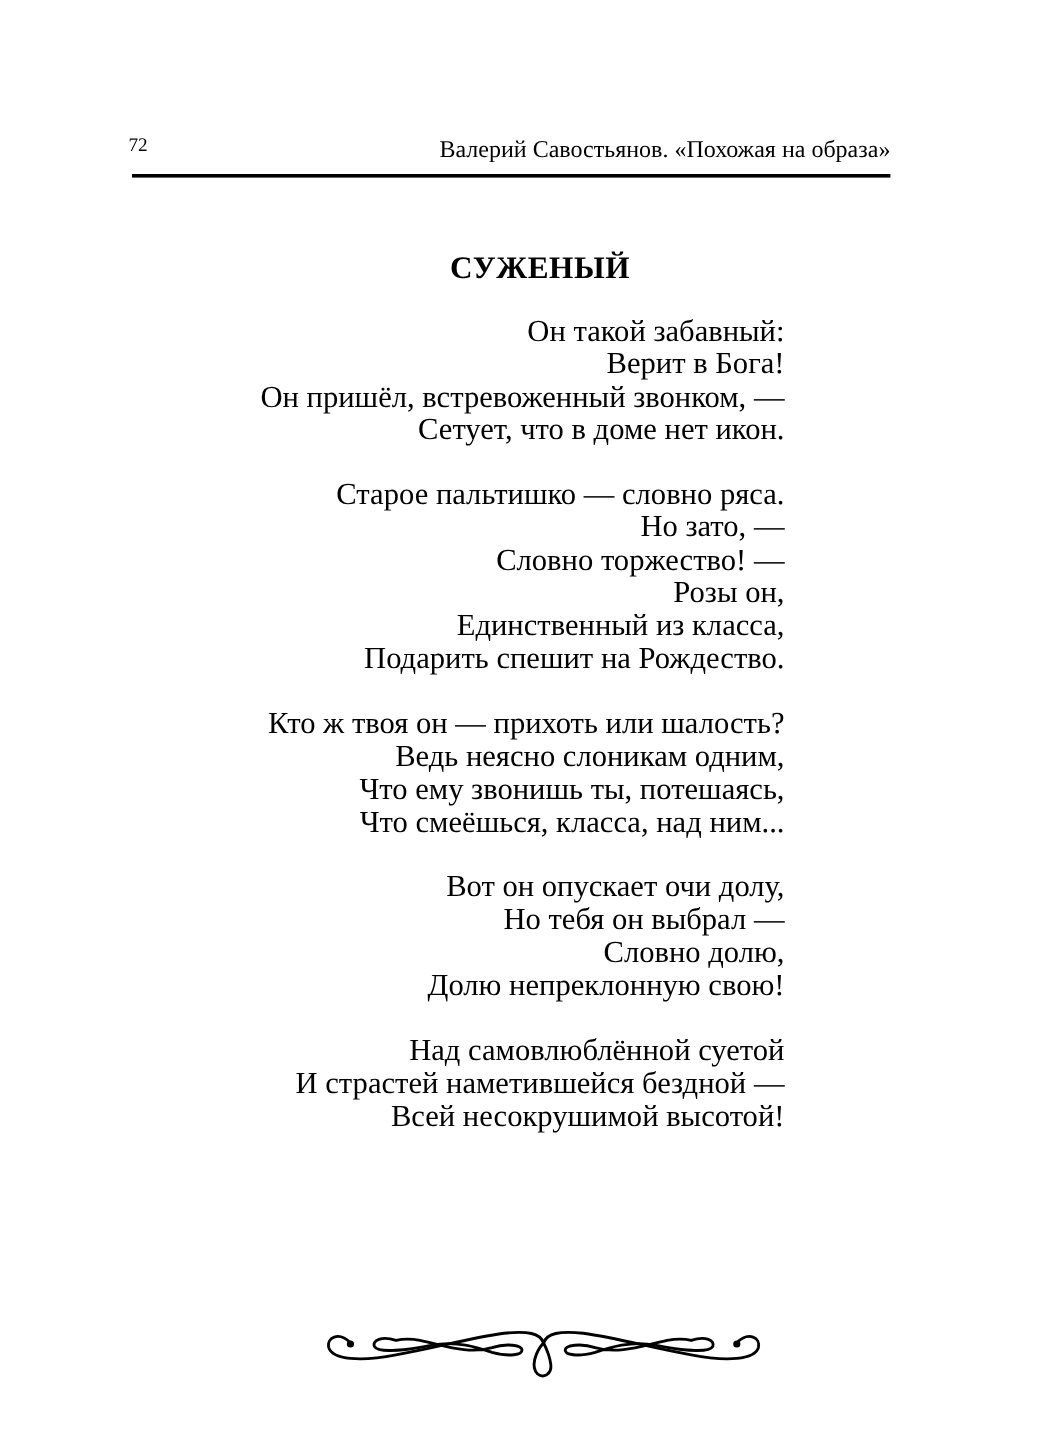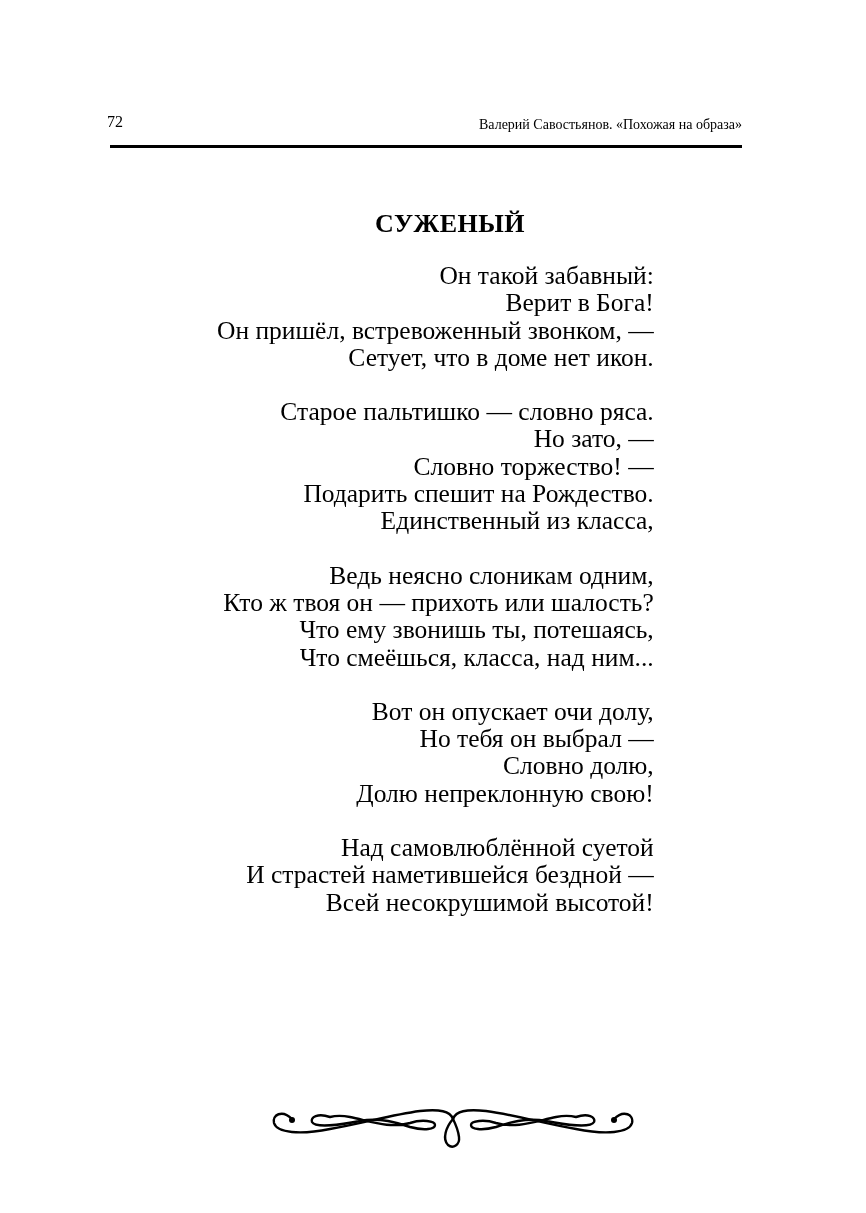"Валерий Савостьянов. «Похожая на образа»" .running-head { font-size: 14px -> 20px }
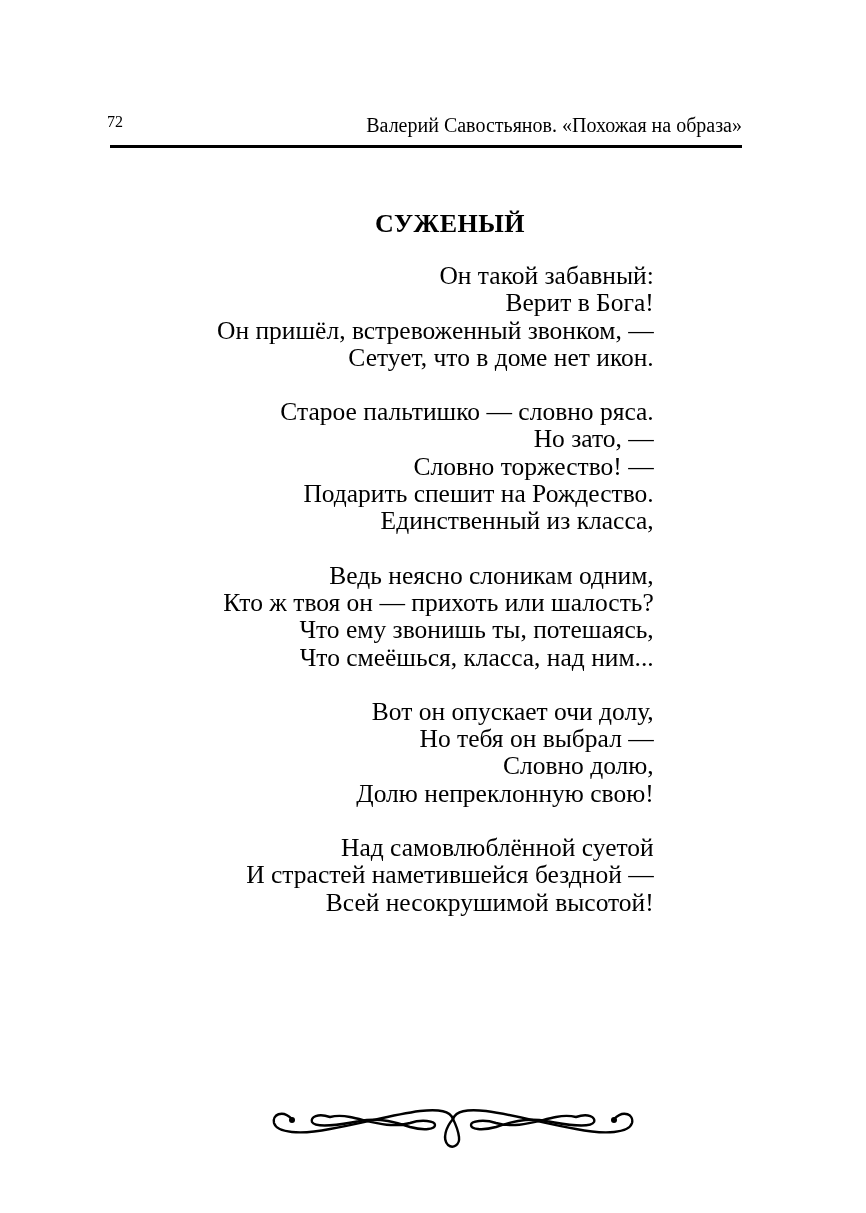"Розы он," span.line { html: none -> <span>Розы он,</span> }
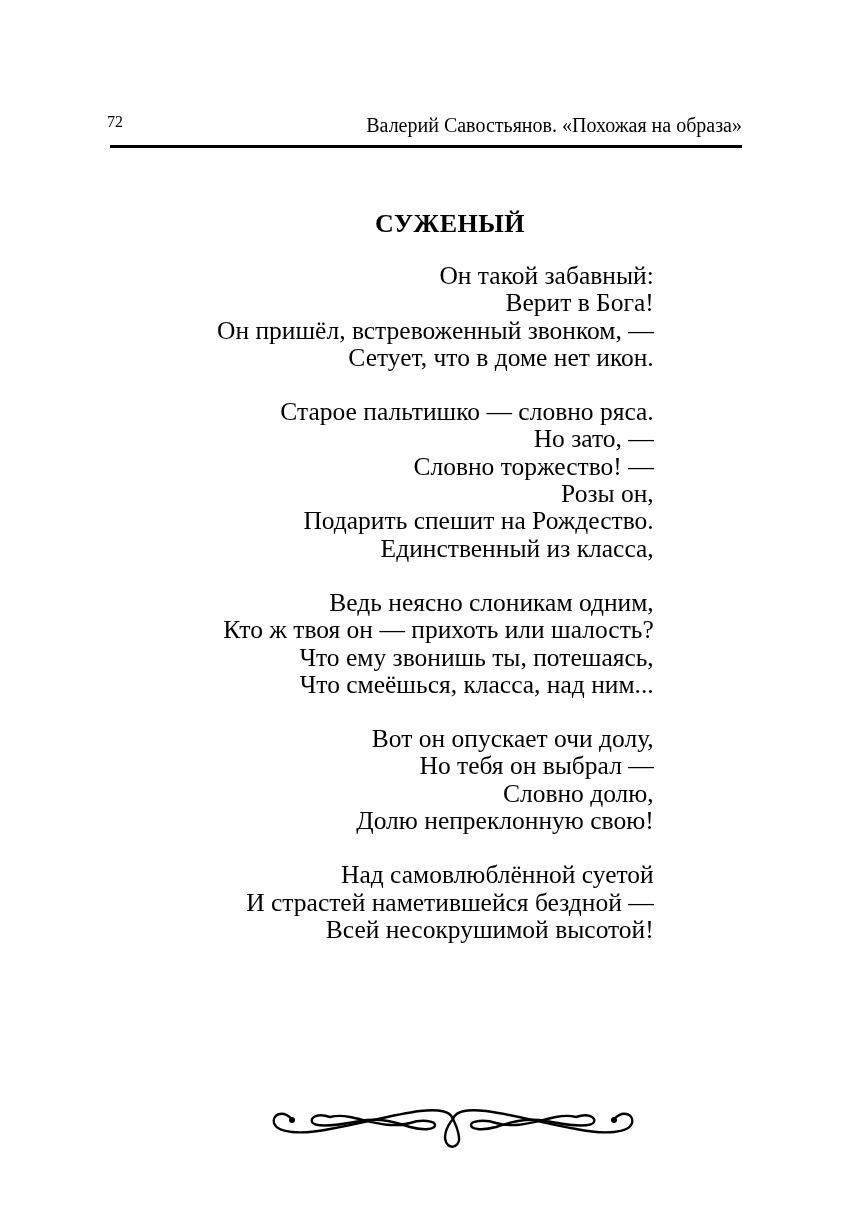"Подарить спешит на Рождество." span.line { order: before "Единственный из класса," -> after "Единственный из класса," }
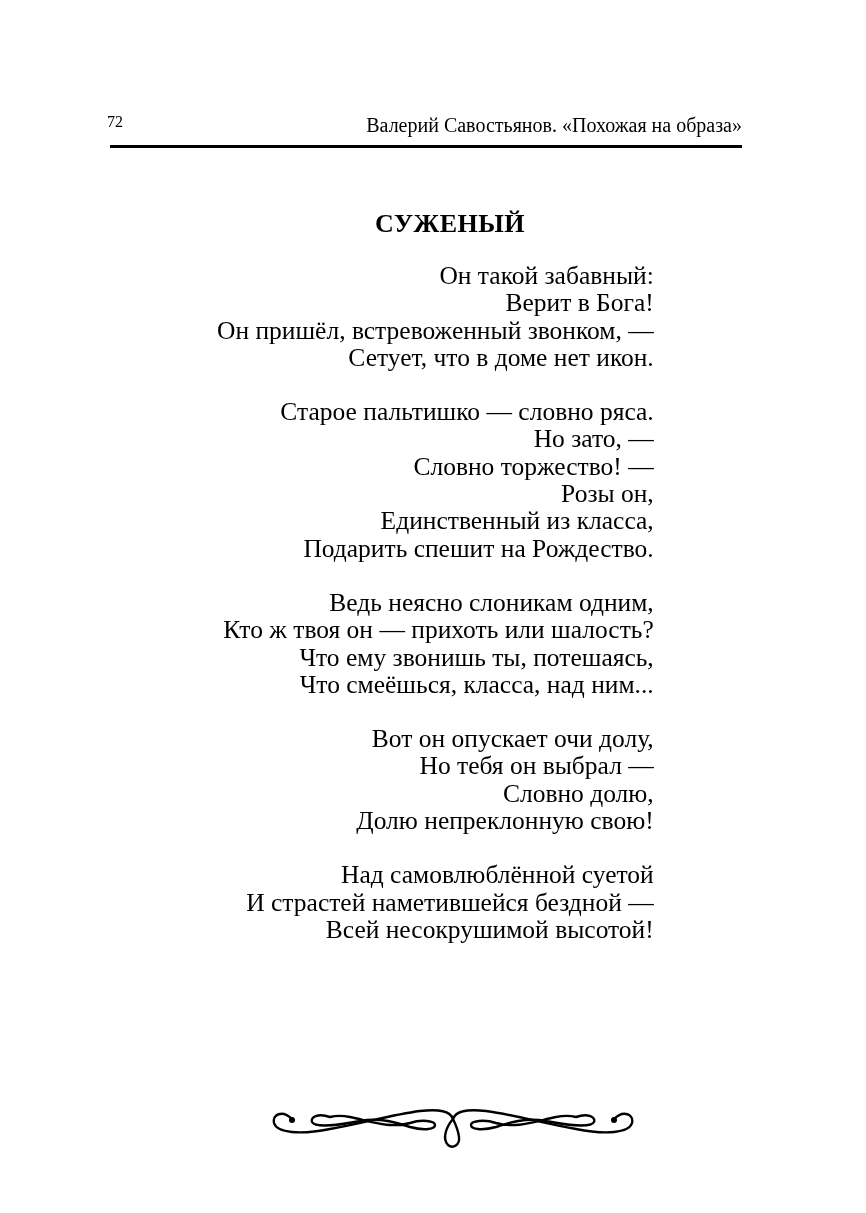"Ведь неясно слоникам одним," span.line { order: before "Кто ж твоя он —" -> after "Кто ж твоя он —" }
